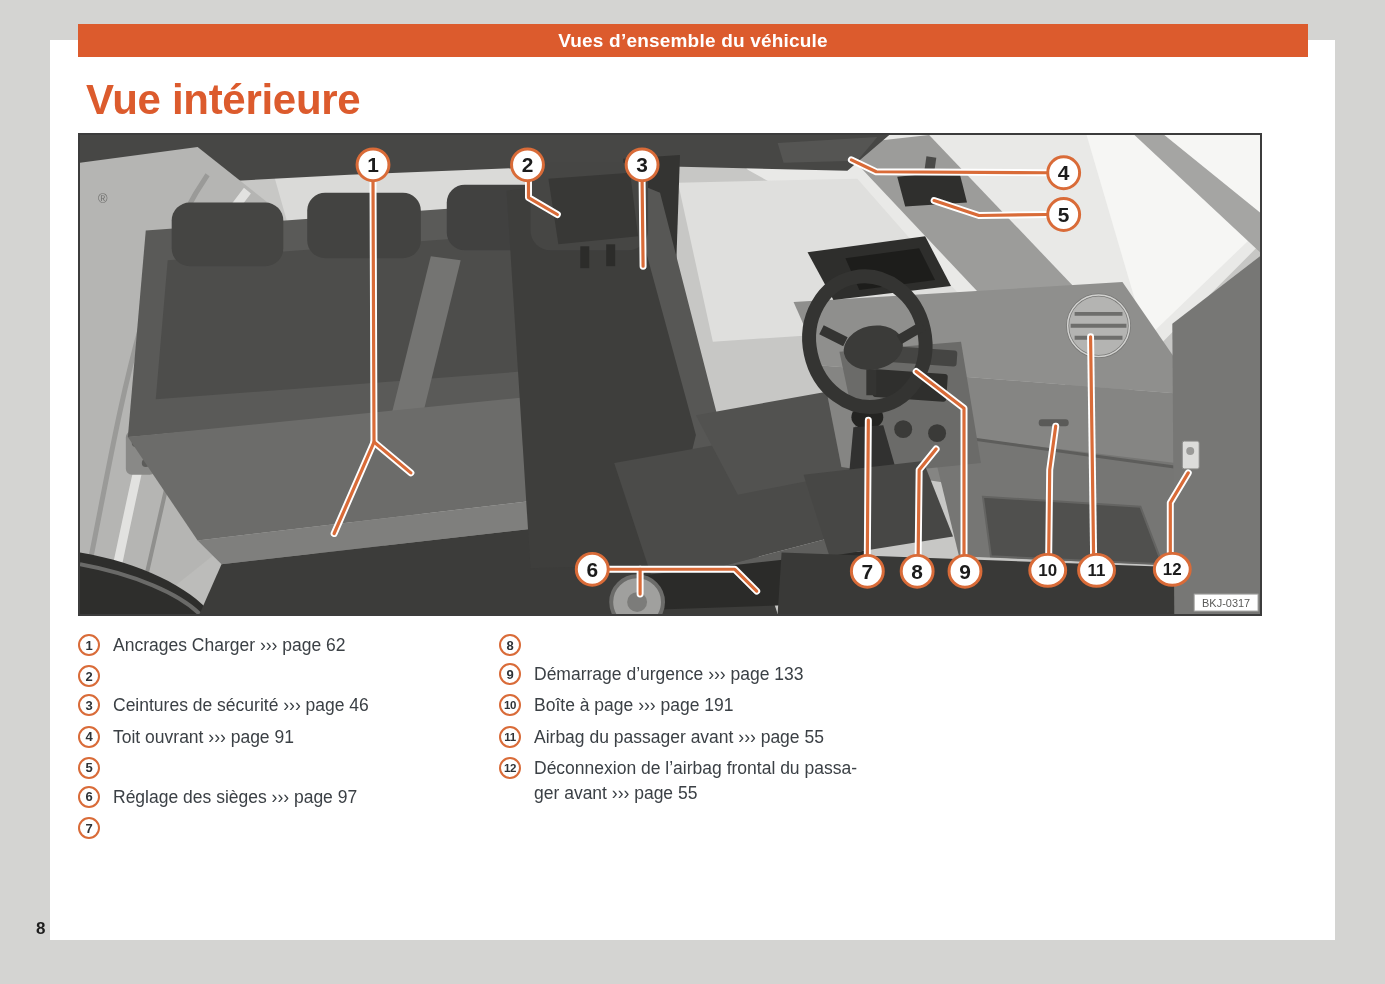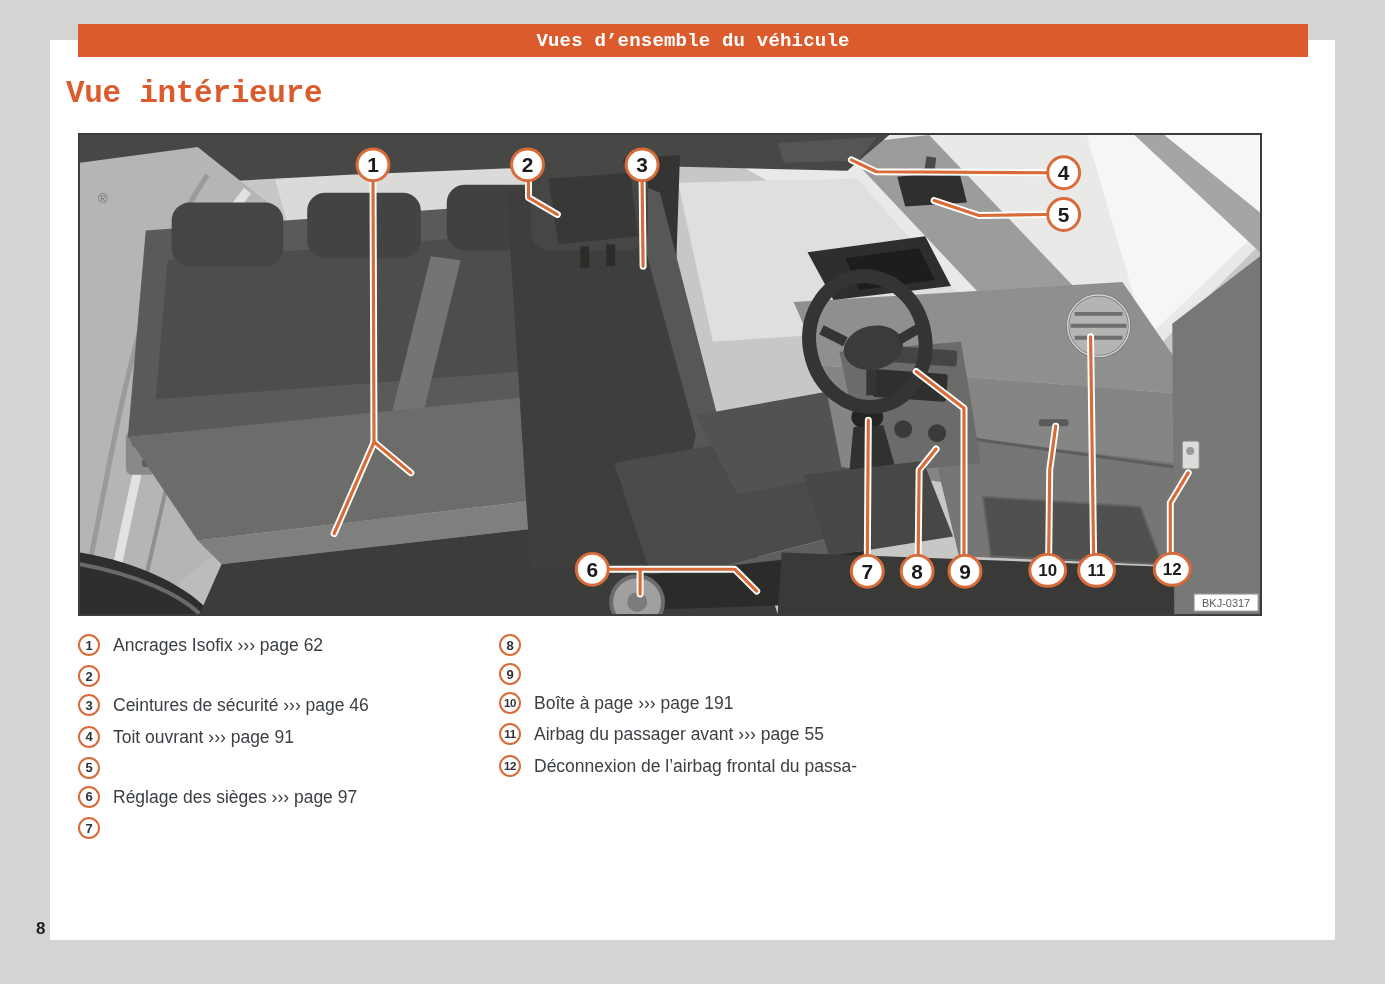"Vues d’ensemble du véhicule" .header-bar { font-family: Liberation Mono, monospace -> none }
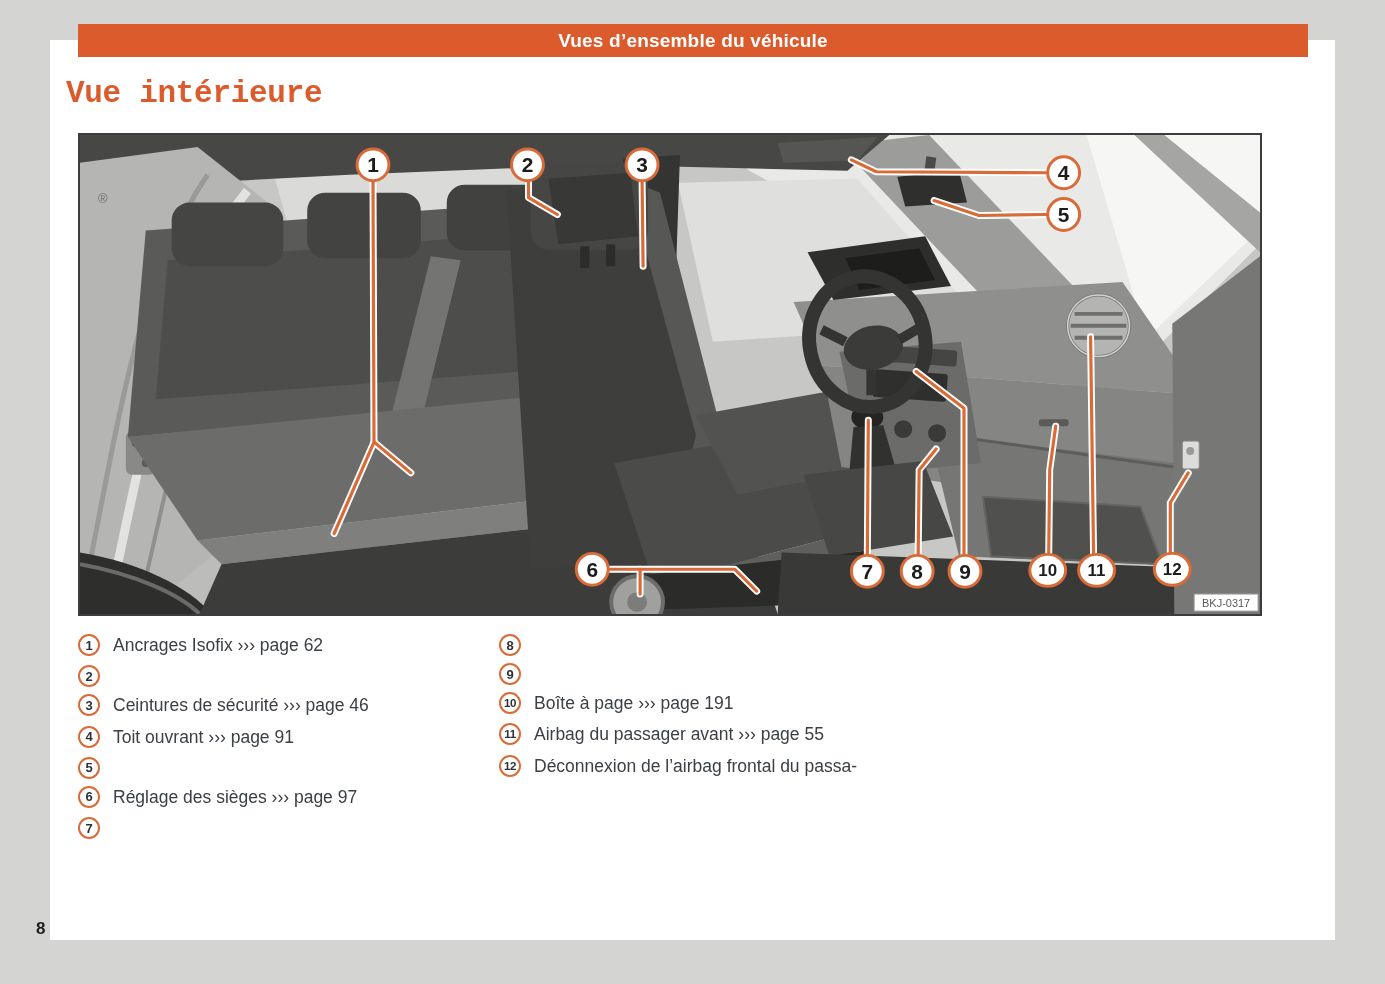"Vue intérieure" .title { font-family: Liberation Mono, monospace -> none; font-size: 31px -> 42px; left: 66px -> 86px }
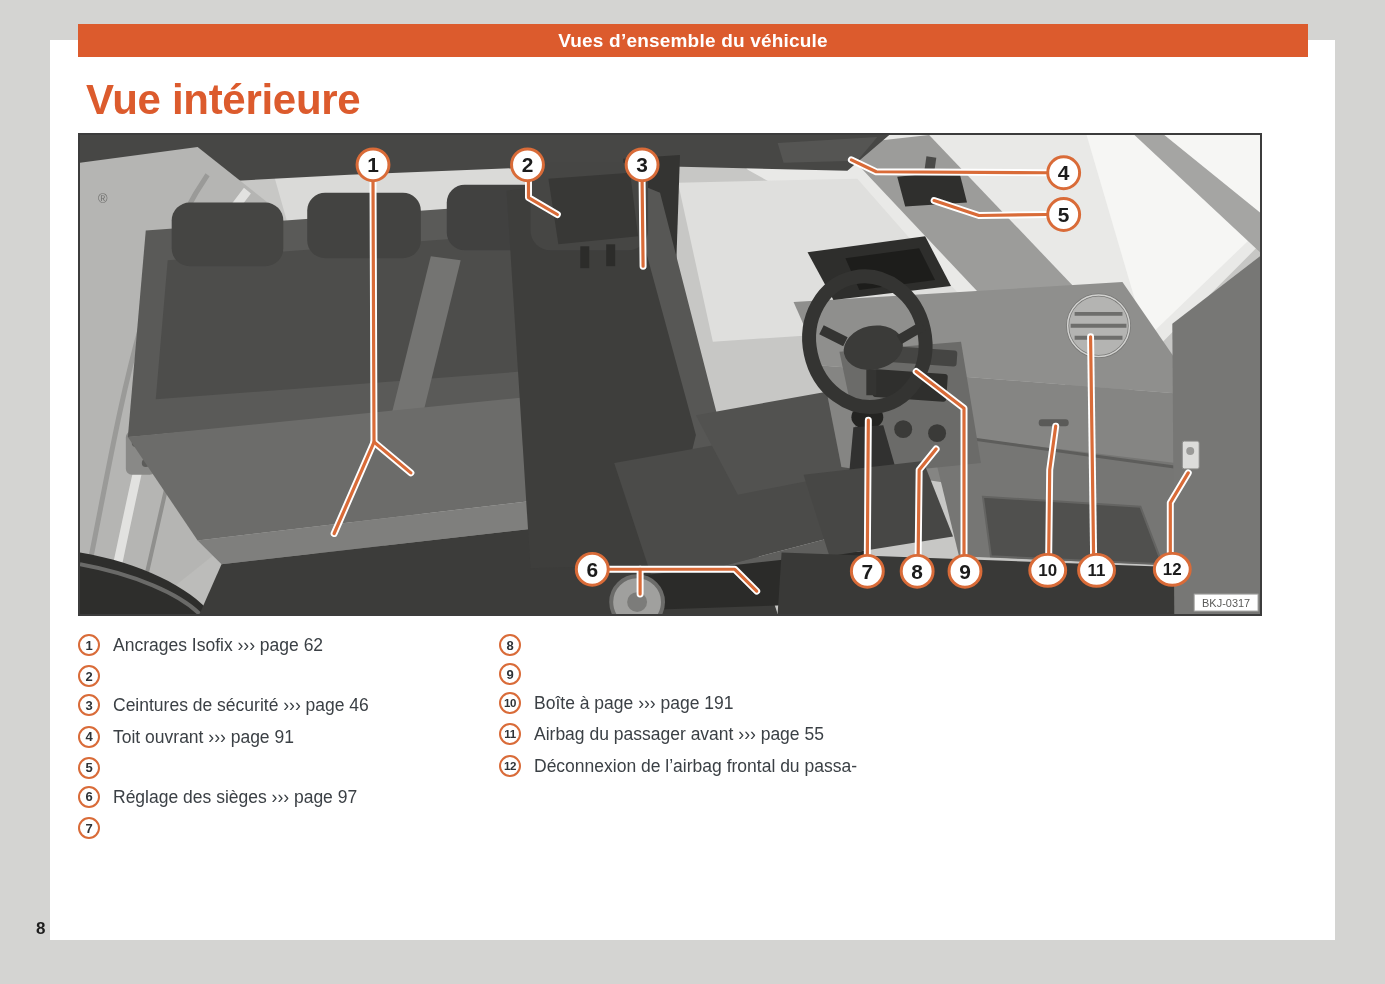"Ancrages Isofix" span { text: Isofix -> Charger }
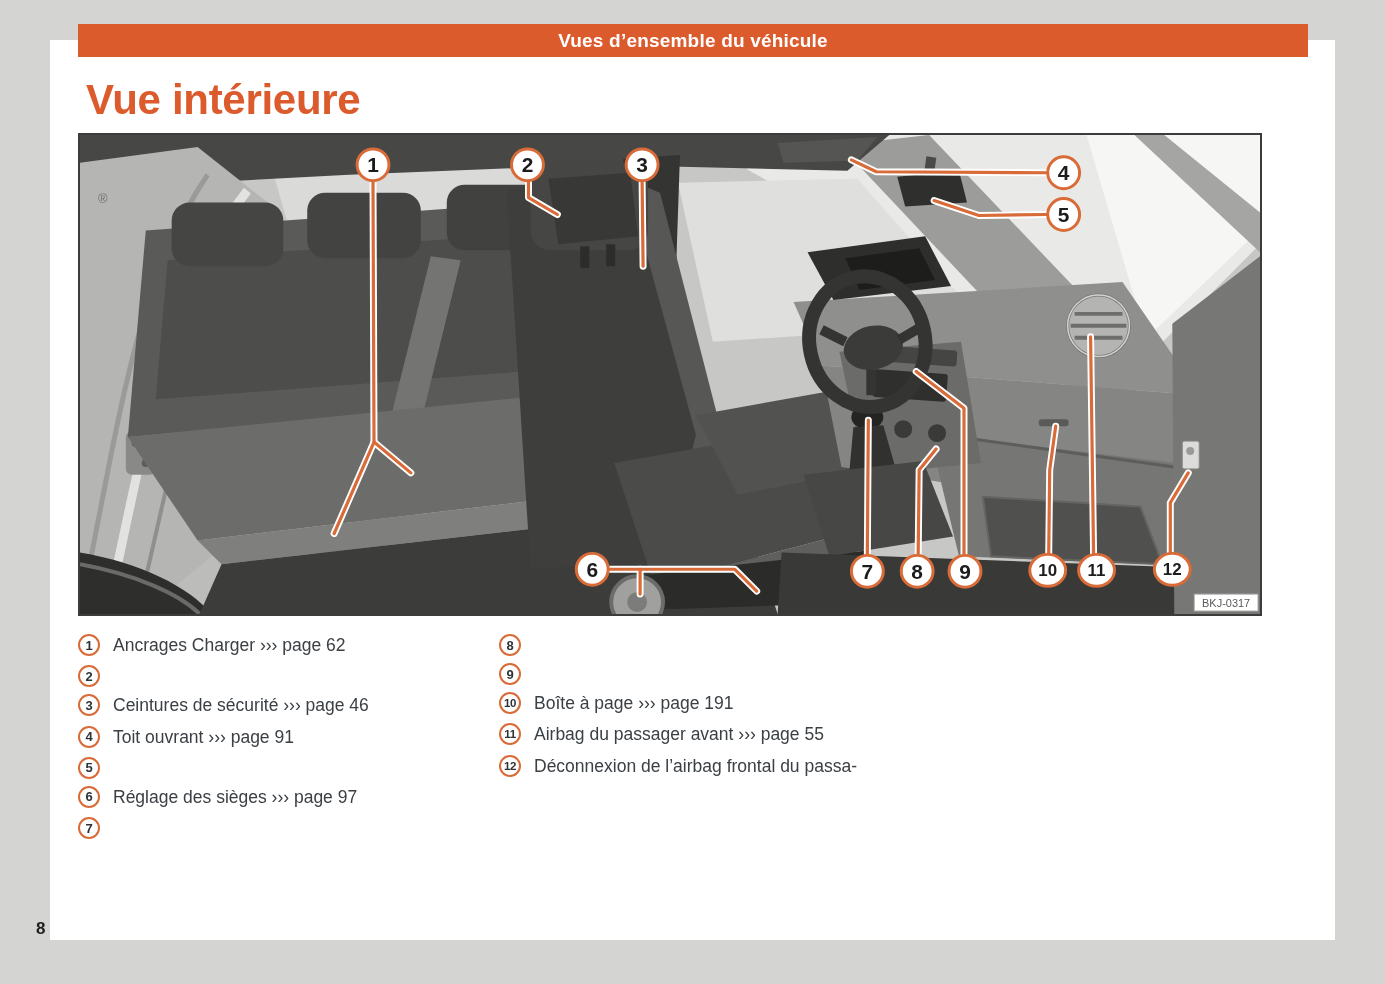"Démarrage d’urgence ››› page 133" div.lt { html: none -> <div> <div><span>Démarrage d’urgence </span><b>››› page 133</b></div> </div> }
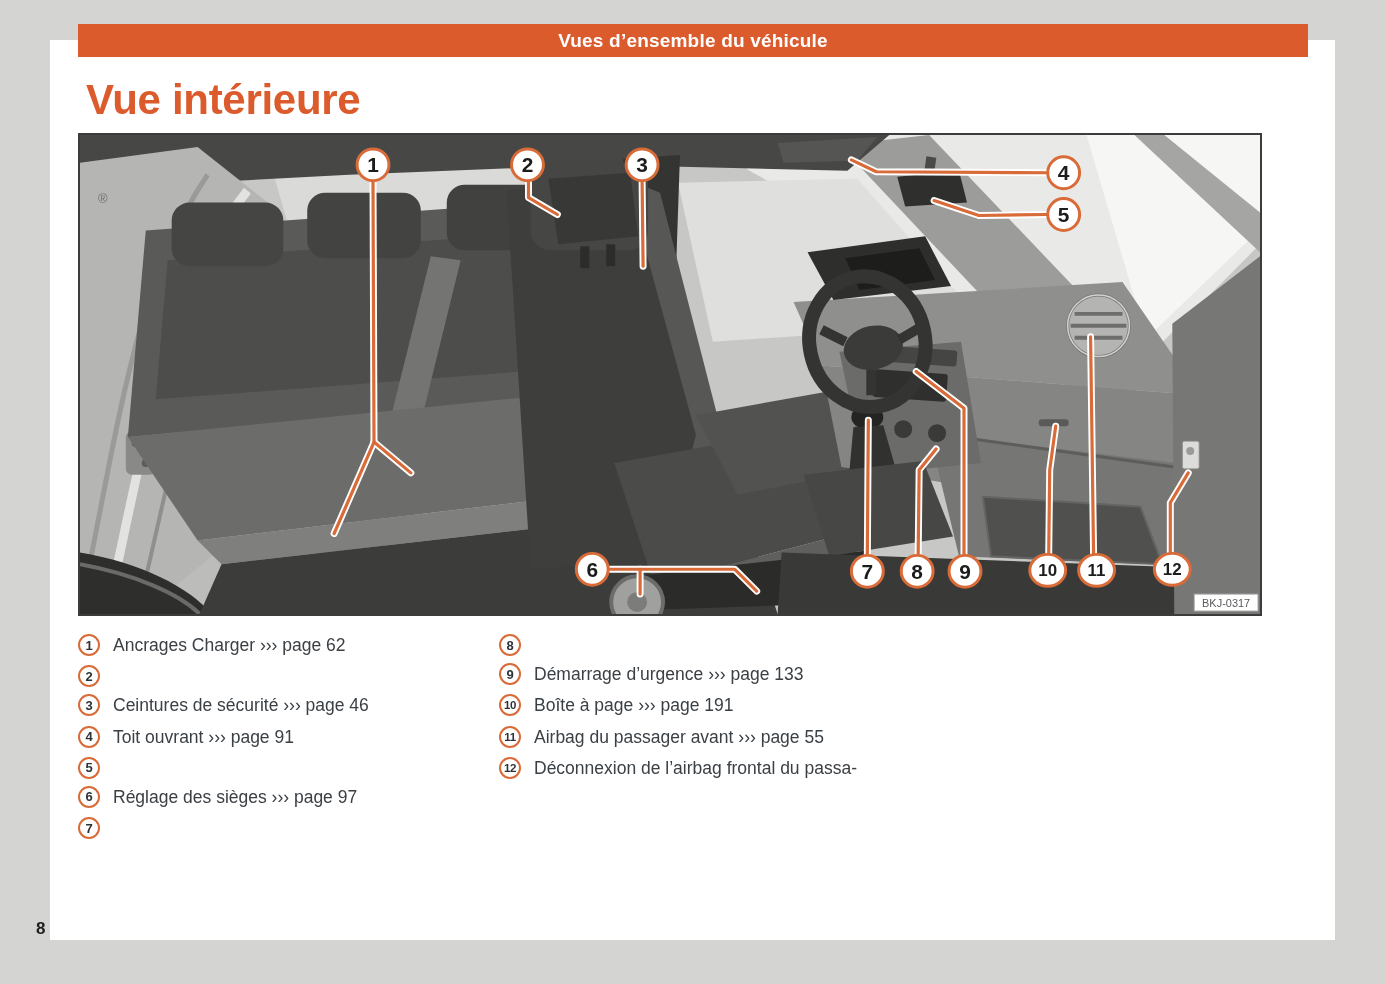"ger avant ››› page 55" div.ll { html: none -> <div><span>ger avant </span><b>››› page 55</b></div> }
